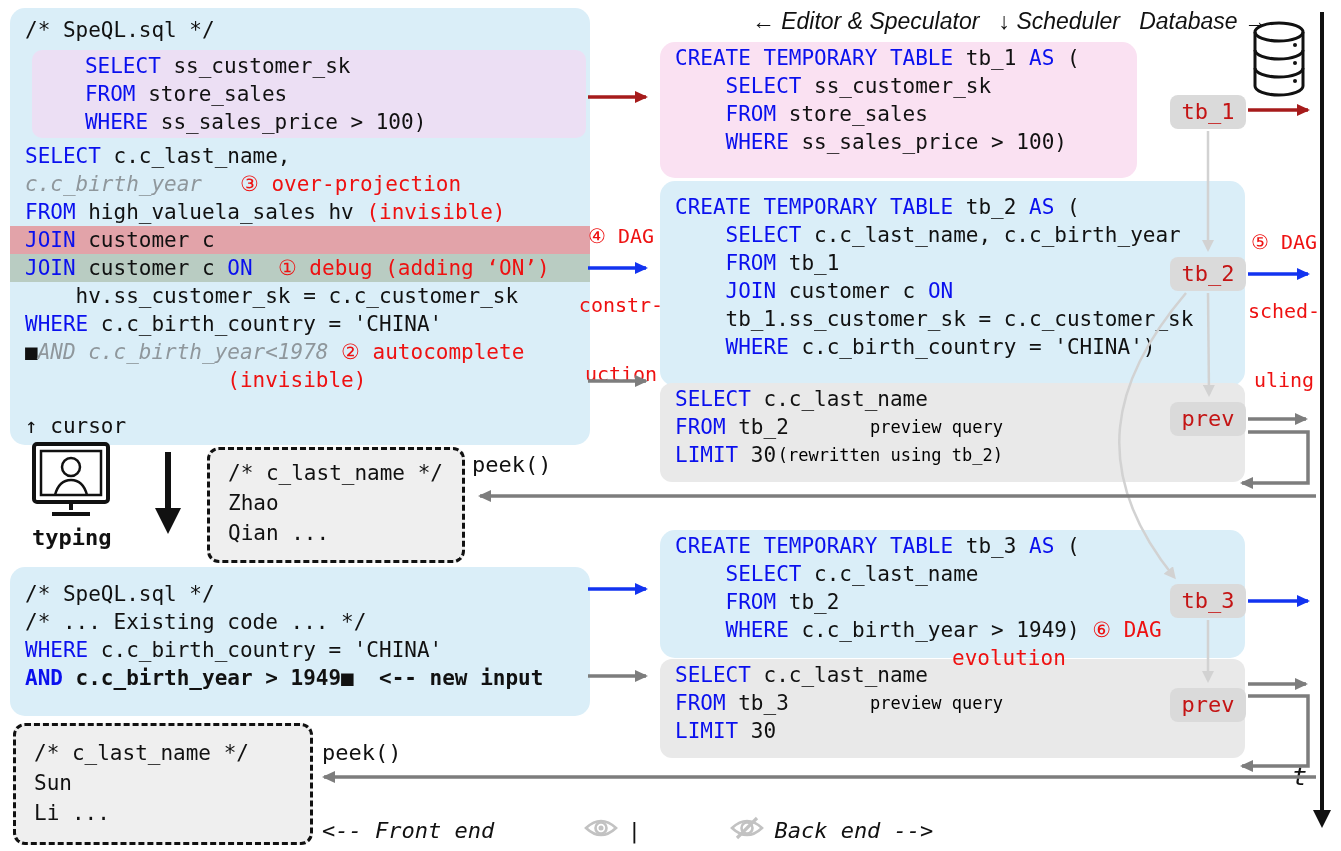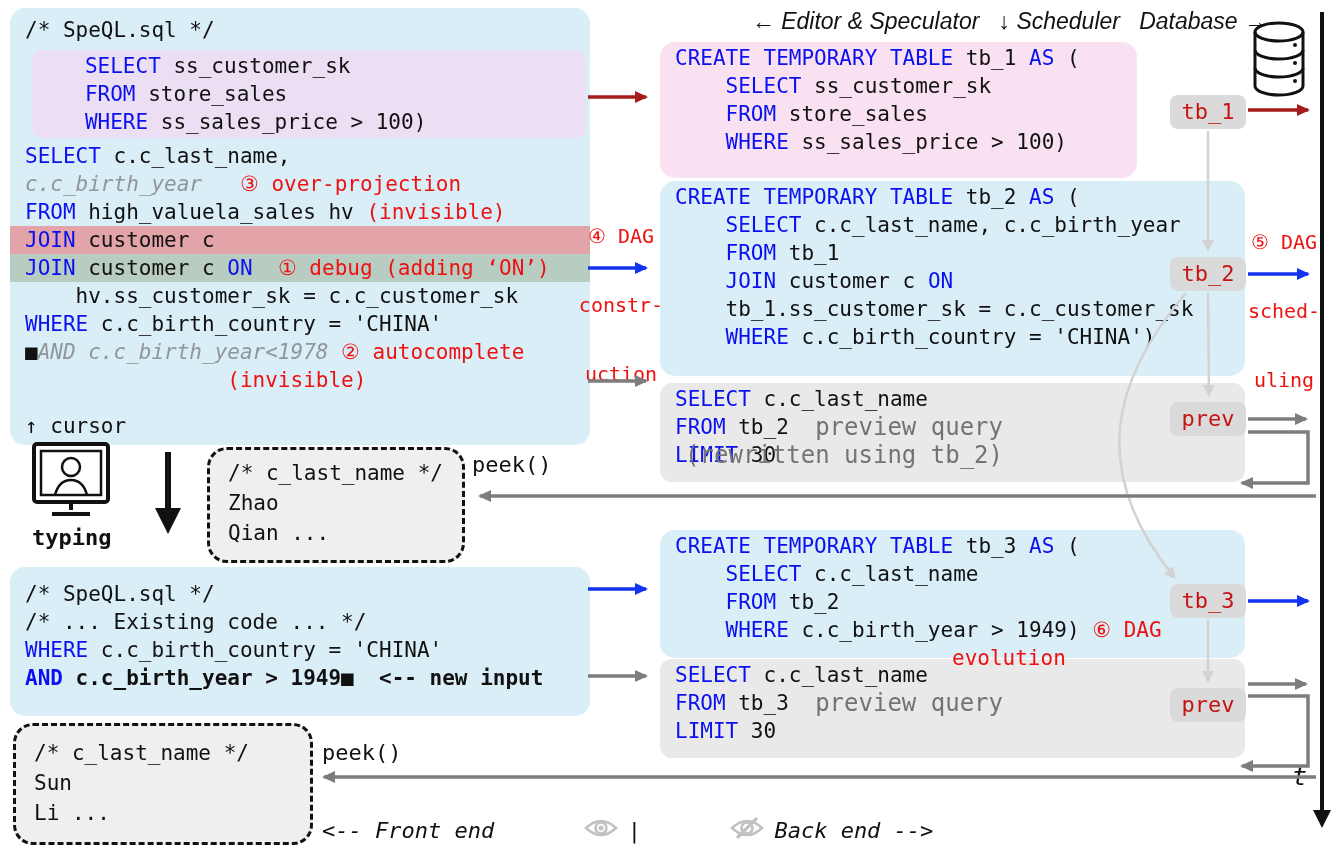"CREATE TEMPORARY TABLE tb_2 AS" .blk-tb2 { padding-top: 2px -> 12px }
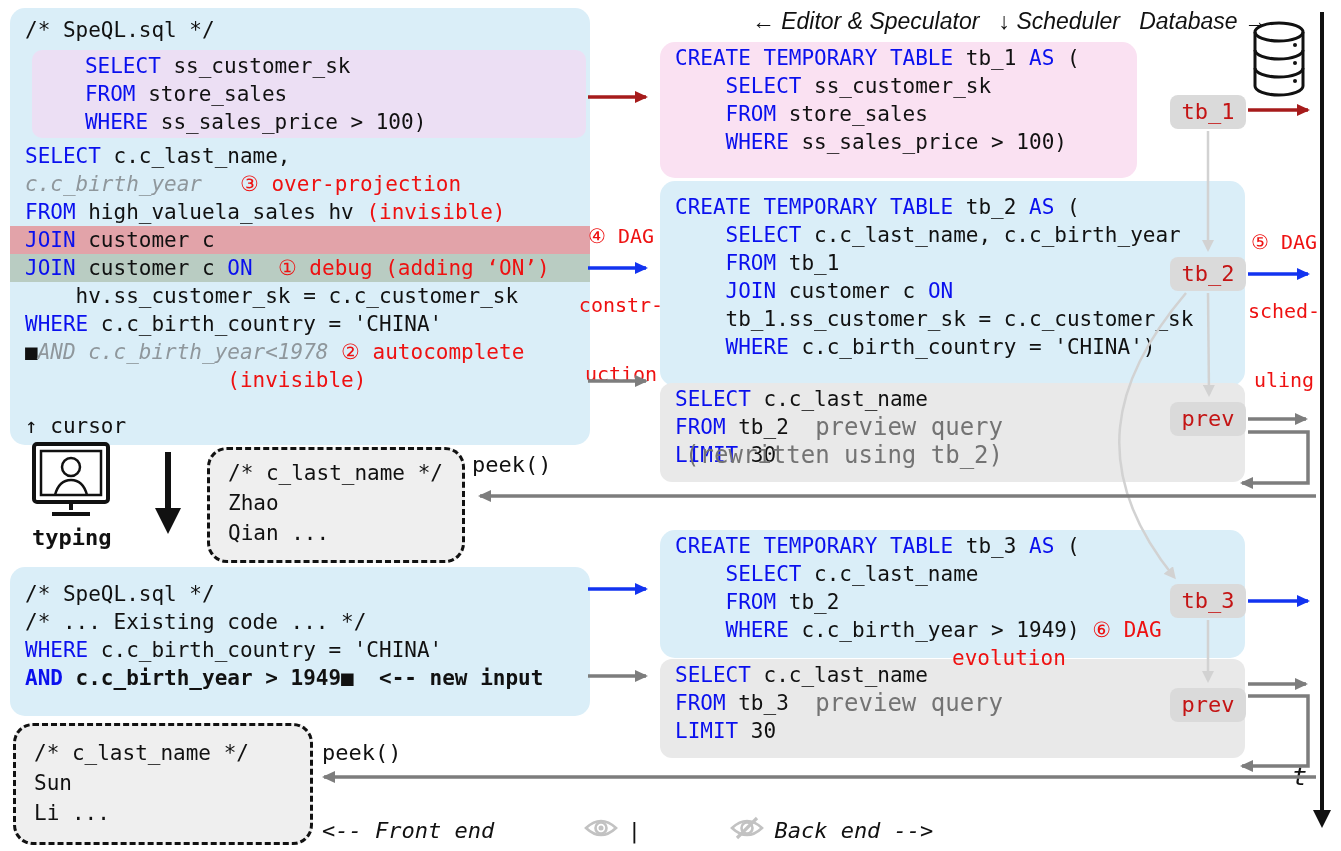"preview query" .gray-note { color: #737373 -> #000000; font-size: 24px -> 17px }
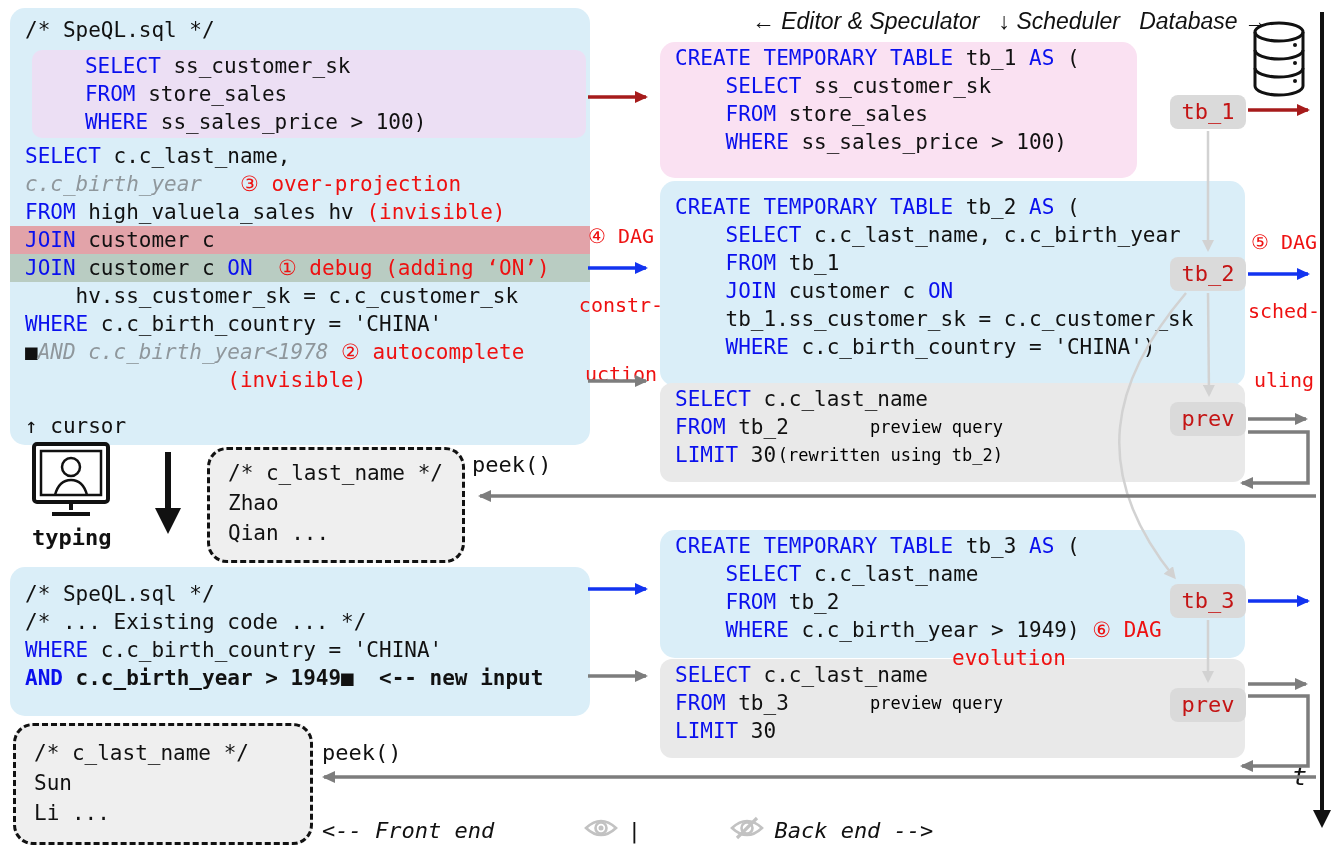"/* c_last_name */" .peekbox { border-radius: 20px -> 12px }
